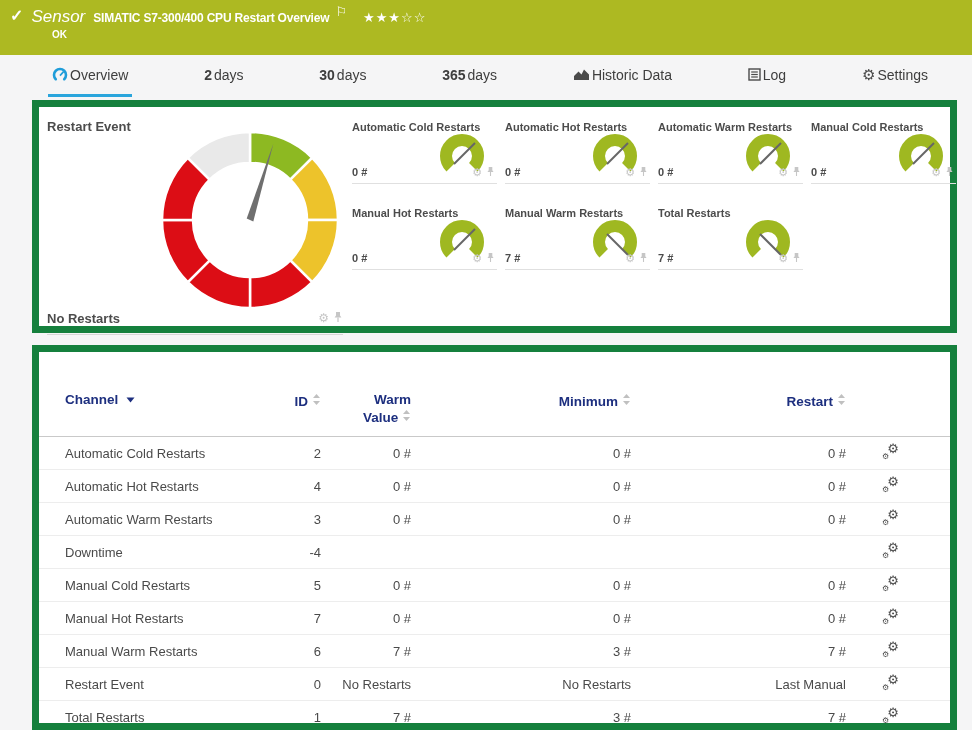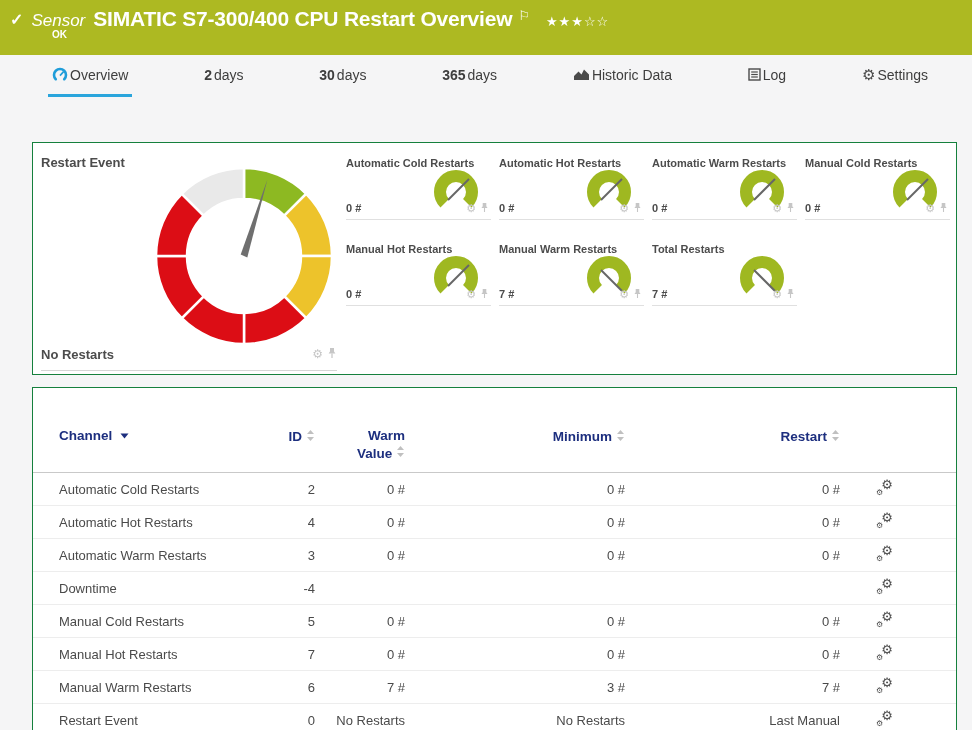"SIMATIC S7-300/400 CPU Restart Overview" .sensor-title { font-size: 21px -> 12px }
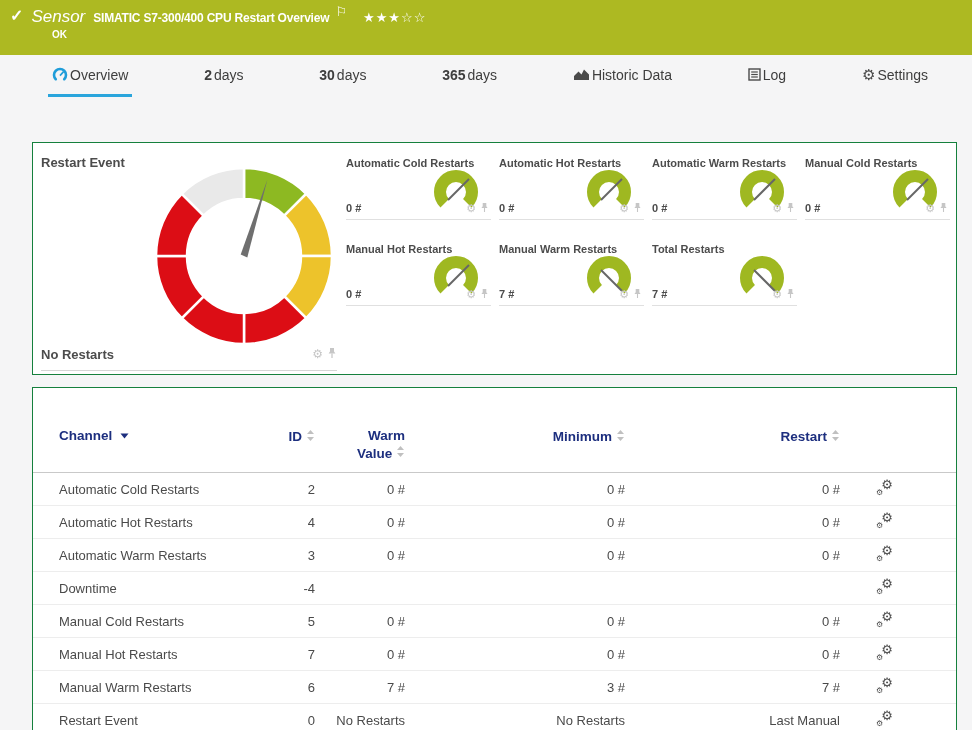"Restart Event" .panel { border: 1px solid #15803d -> 7px solid #15803d; margin-top: 42px -> none }
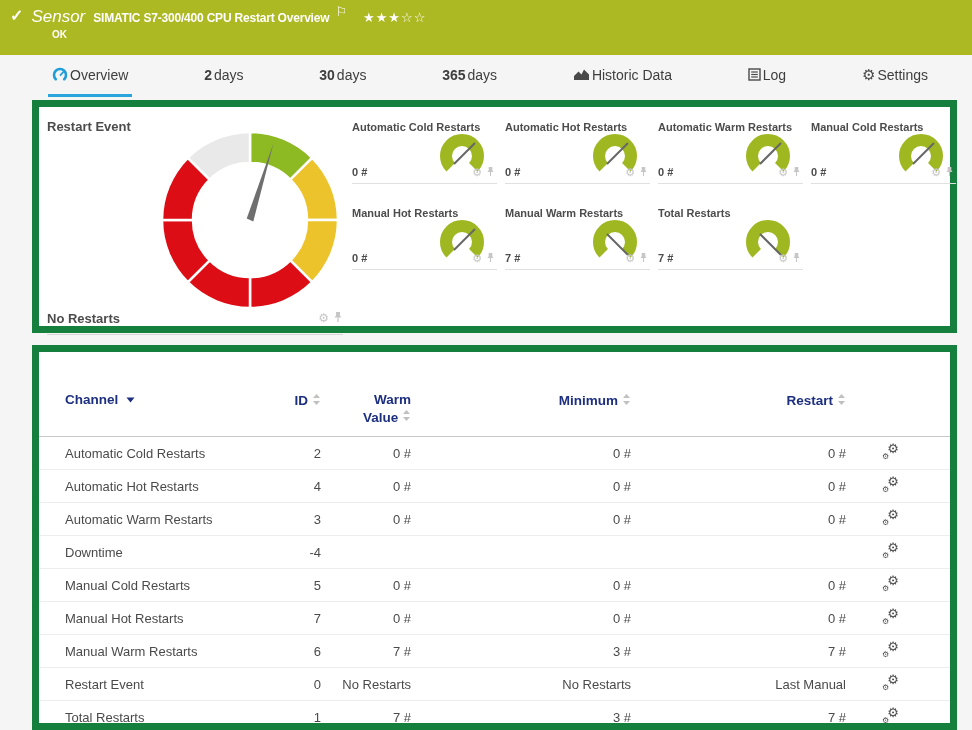"Channel" .t-head .hc { align-items: center -> flex-end }
